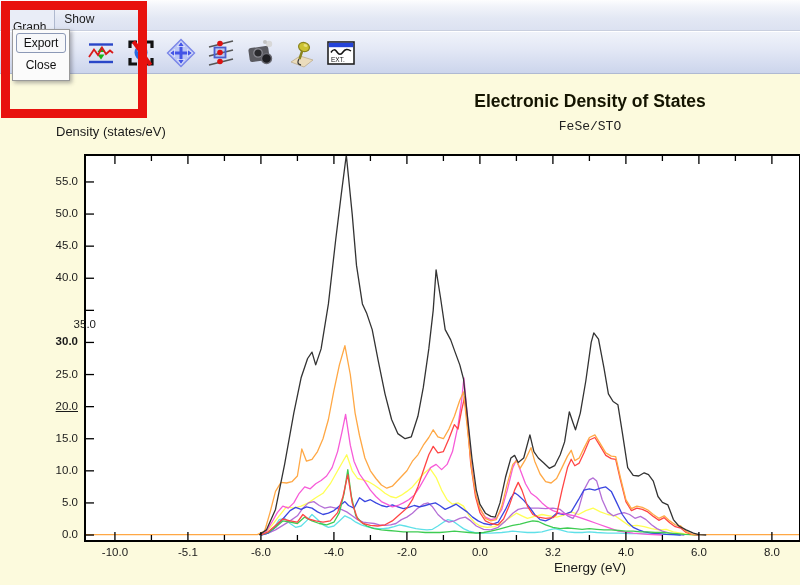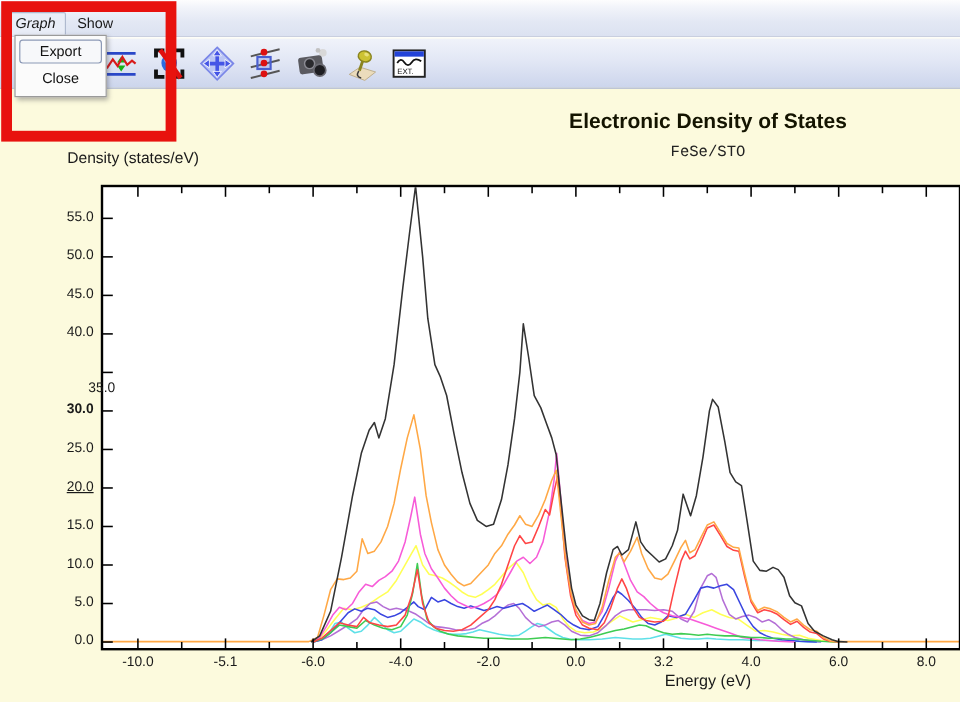"Graph" .menu-item.open { font-style: italic -> none; padding: 1px 8px 3px 8px -> 17px 8px 3px 8px }
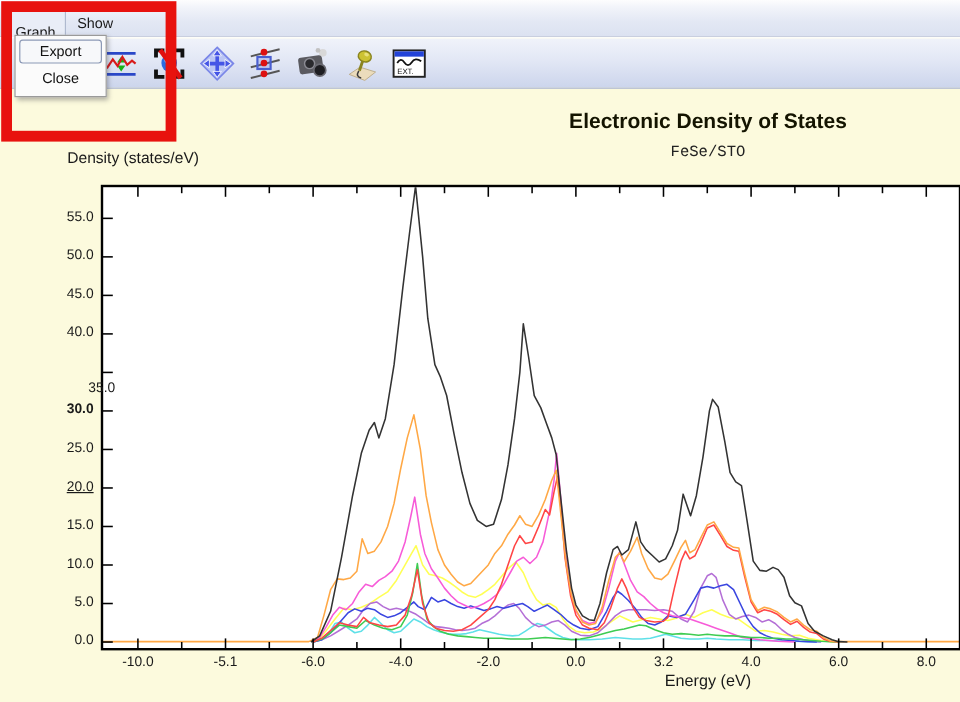"Export" .dropdown { width: 77px -> 58px }
